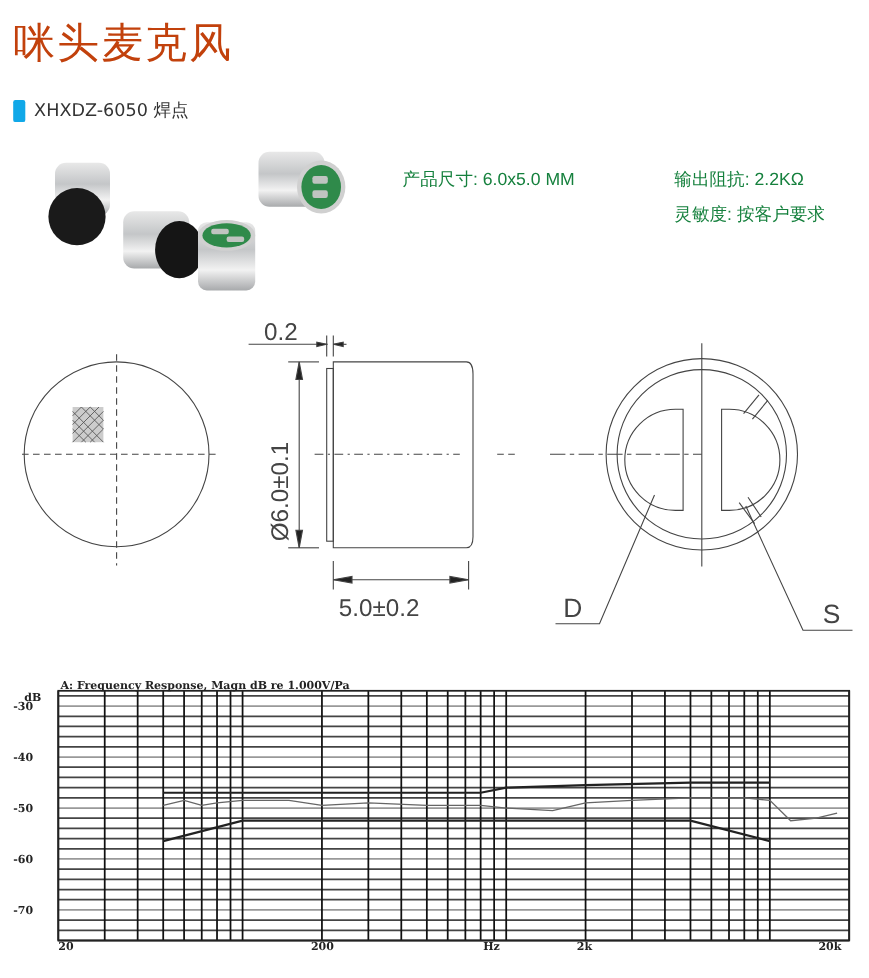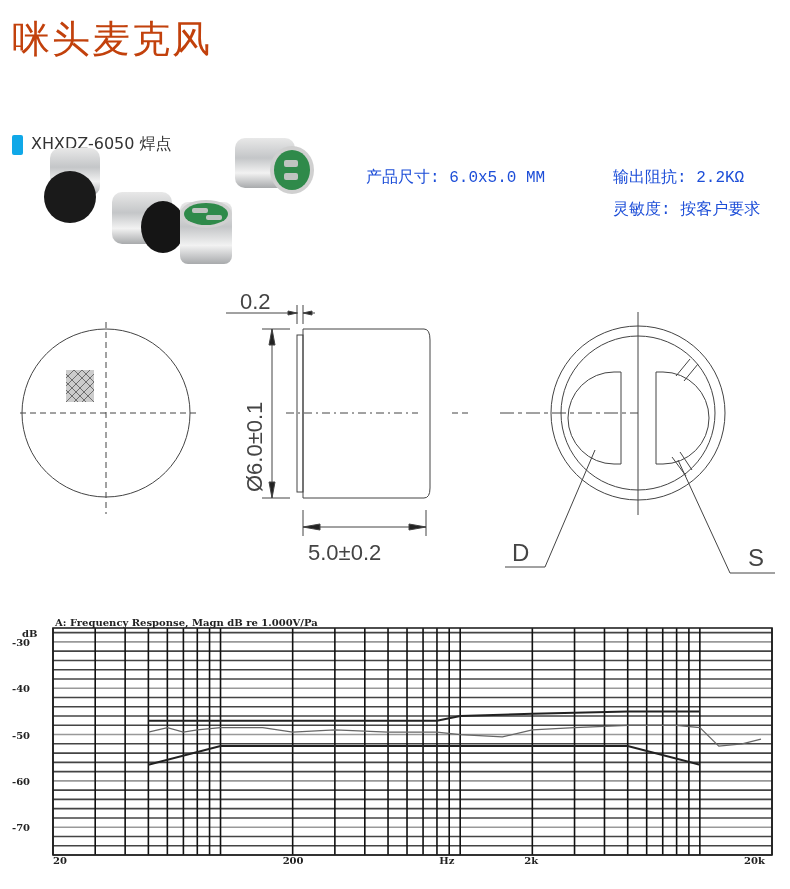"XHXDZ-6050 焊点" .sub { margin-top: 44px -> none }
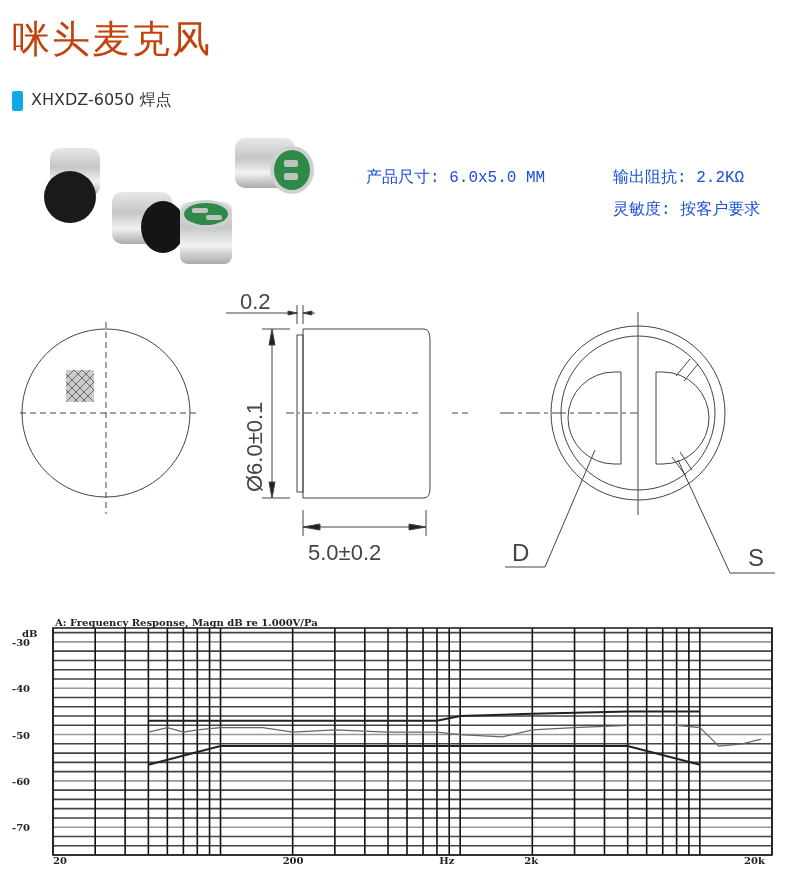"产品尺寸: 6.0x5.0 MM" .specs { color: #1d4ed8 -> #15803d; font-family: Liberation Mono, monospace -> Liberation Sans, sans-serif; top: 162px -> 148px }
